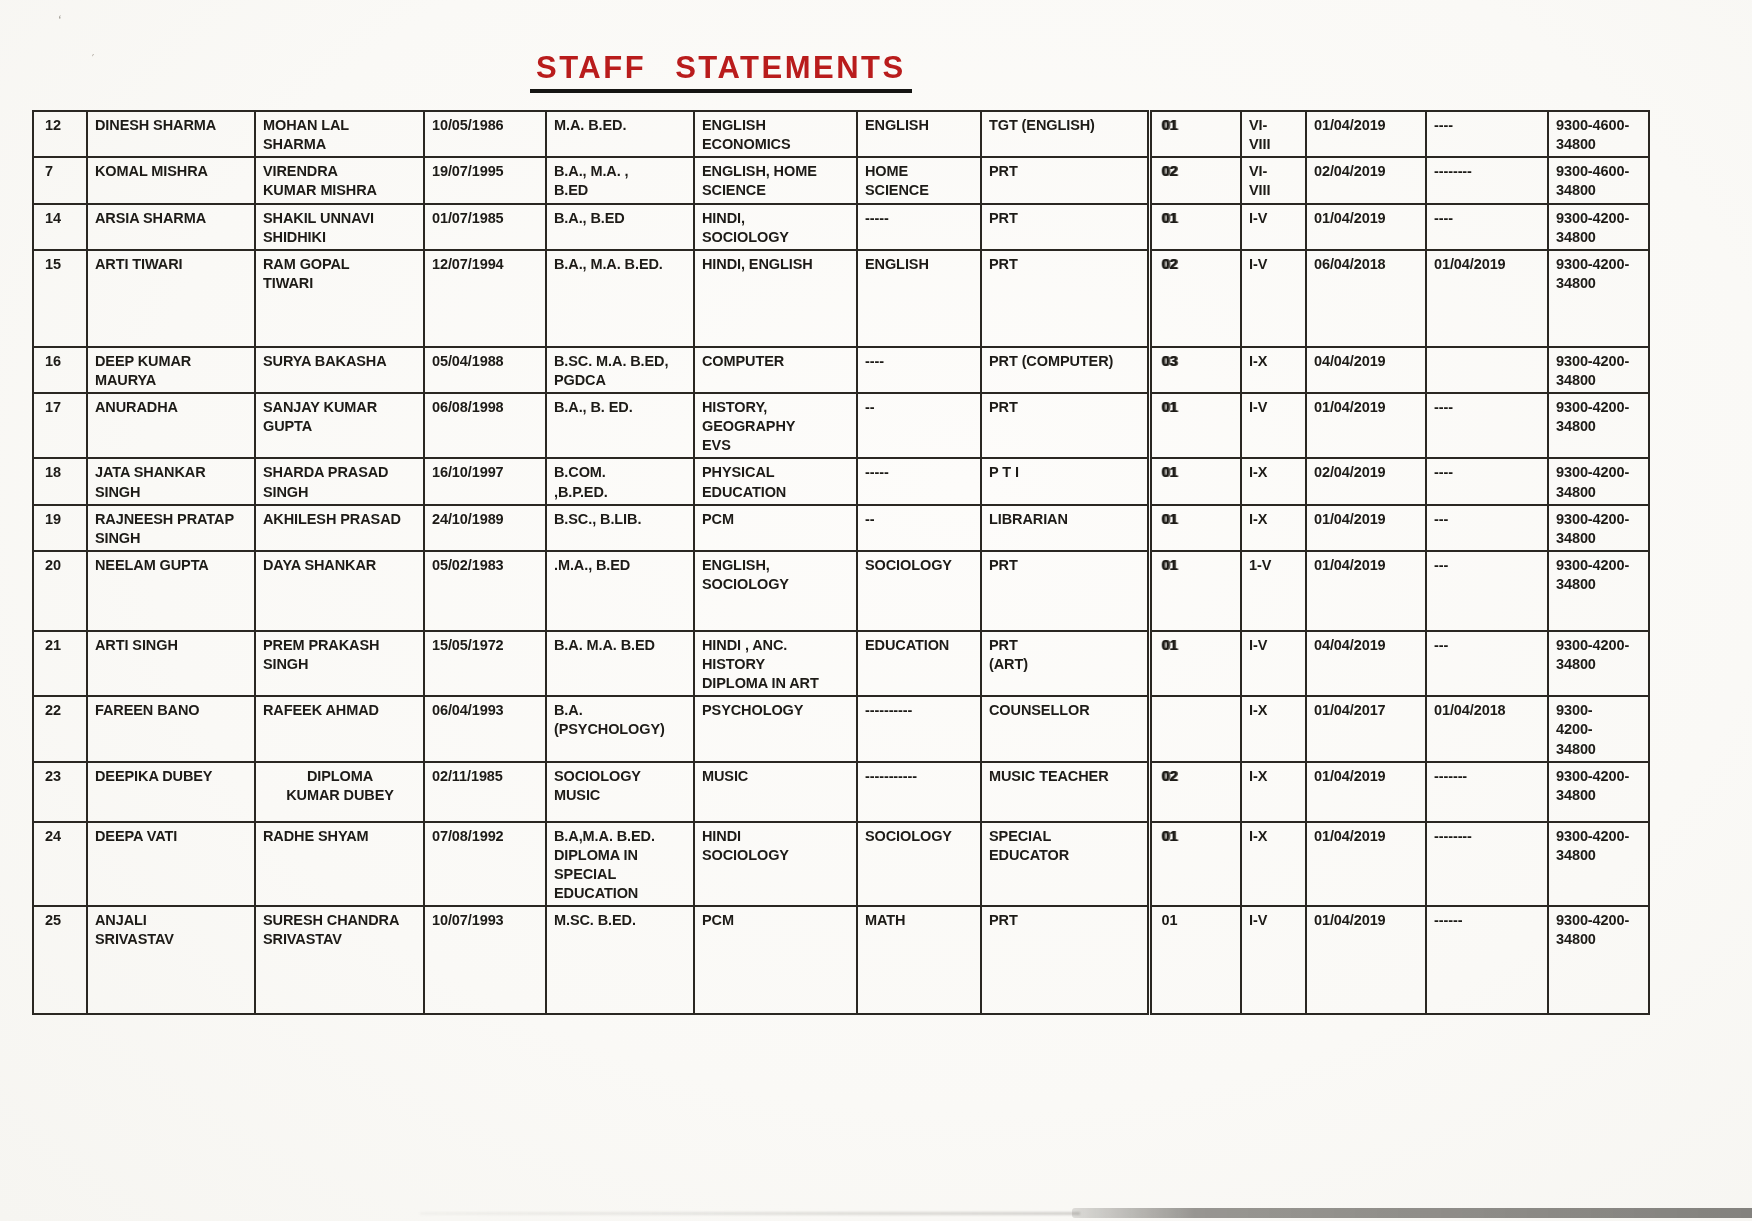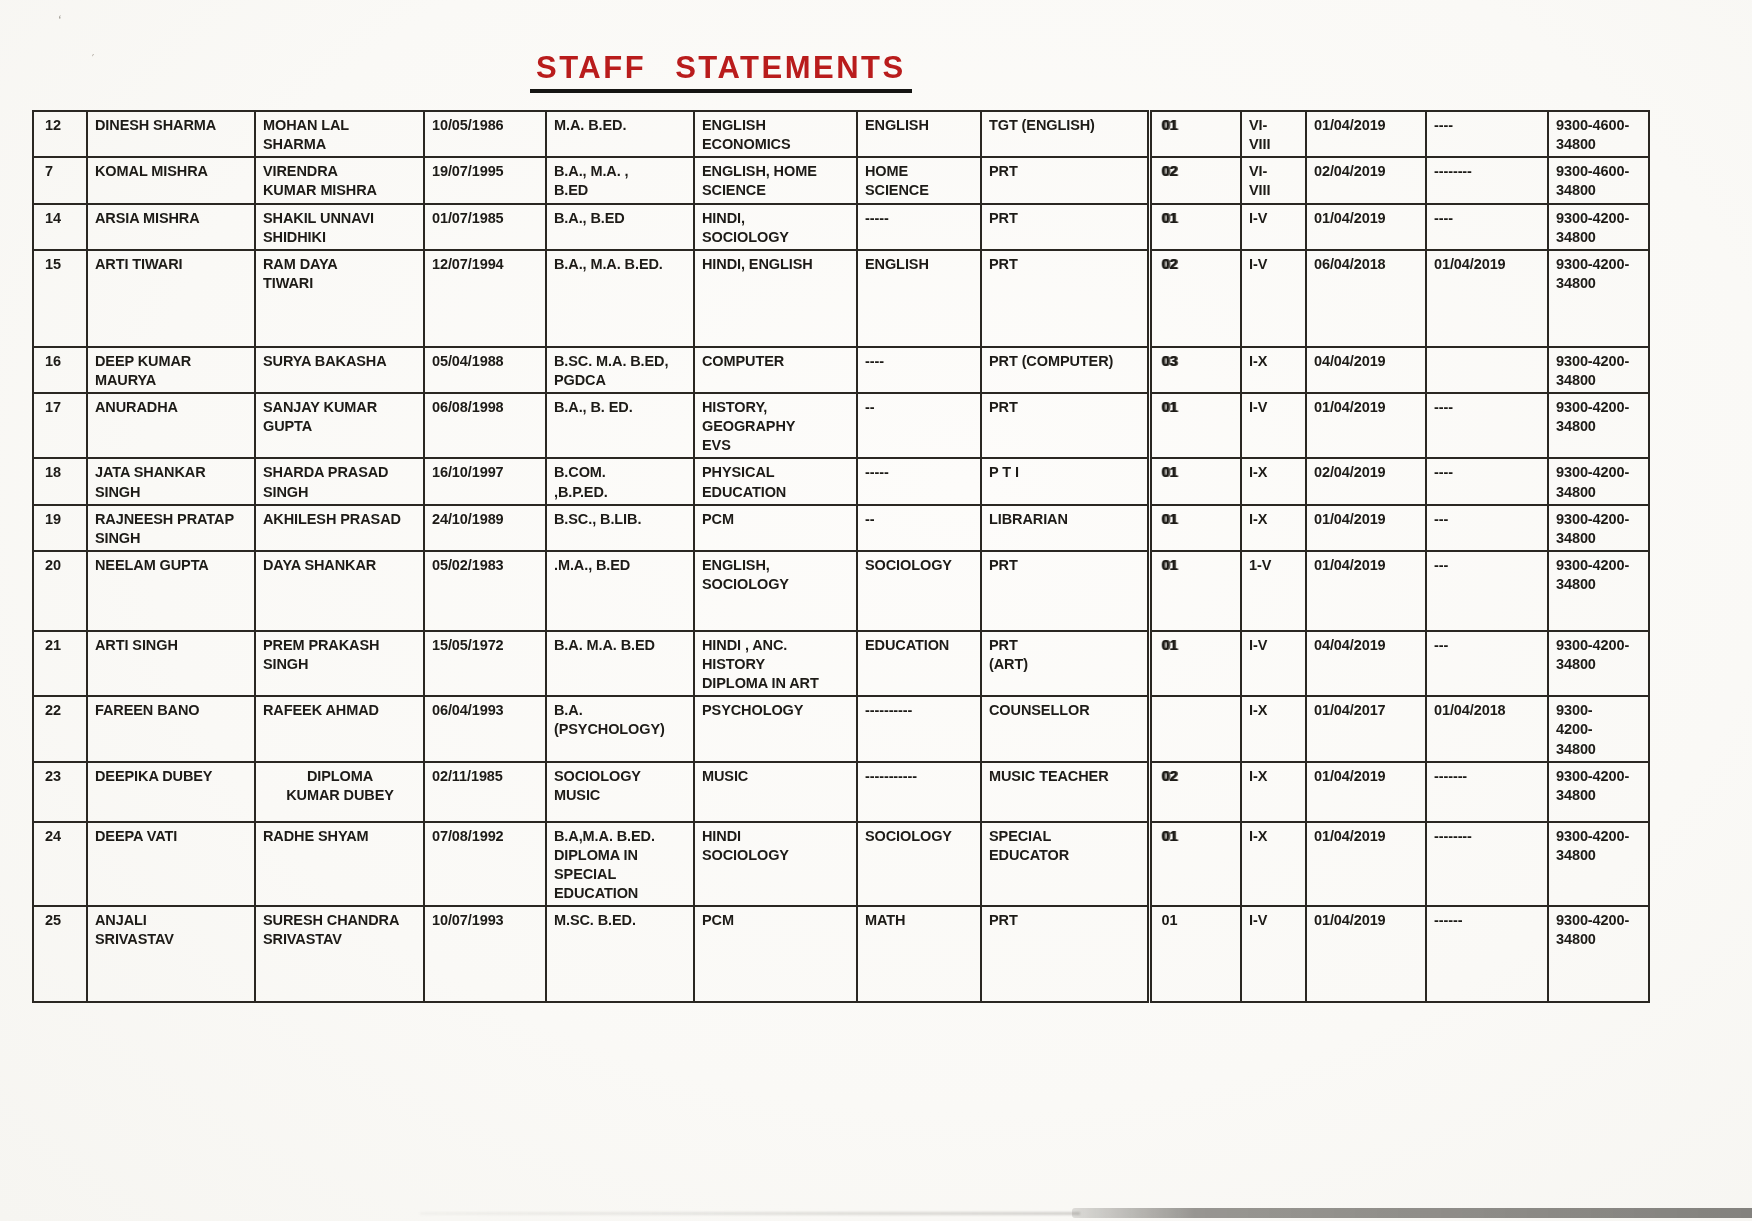"ARSIA MISHRA" td { text: MISHRA -> SHARMA }
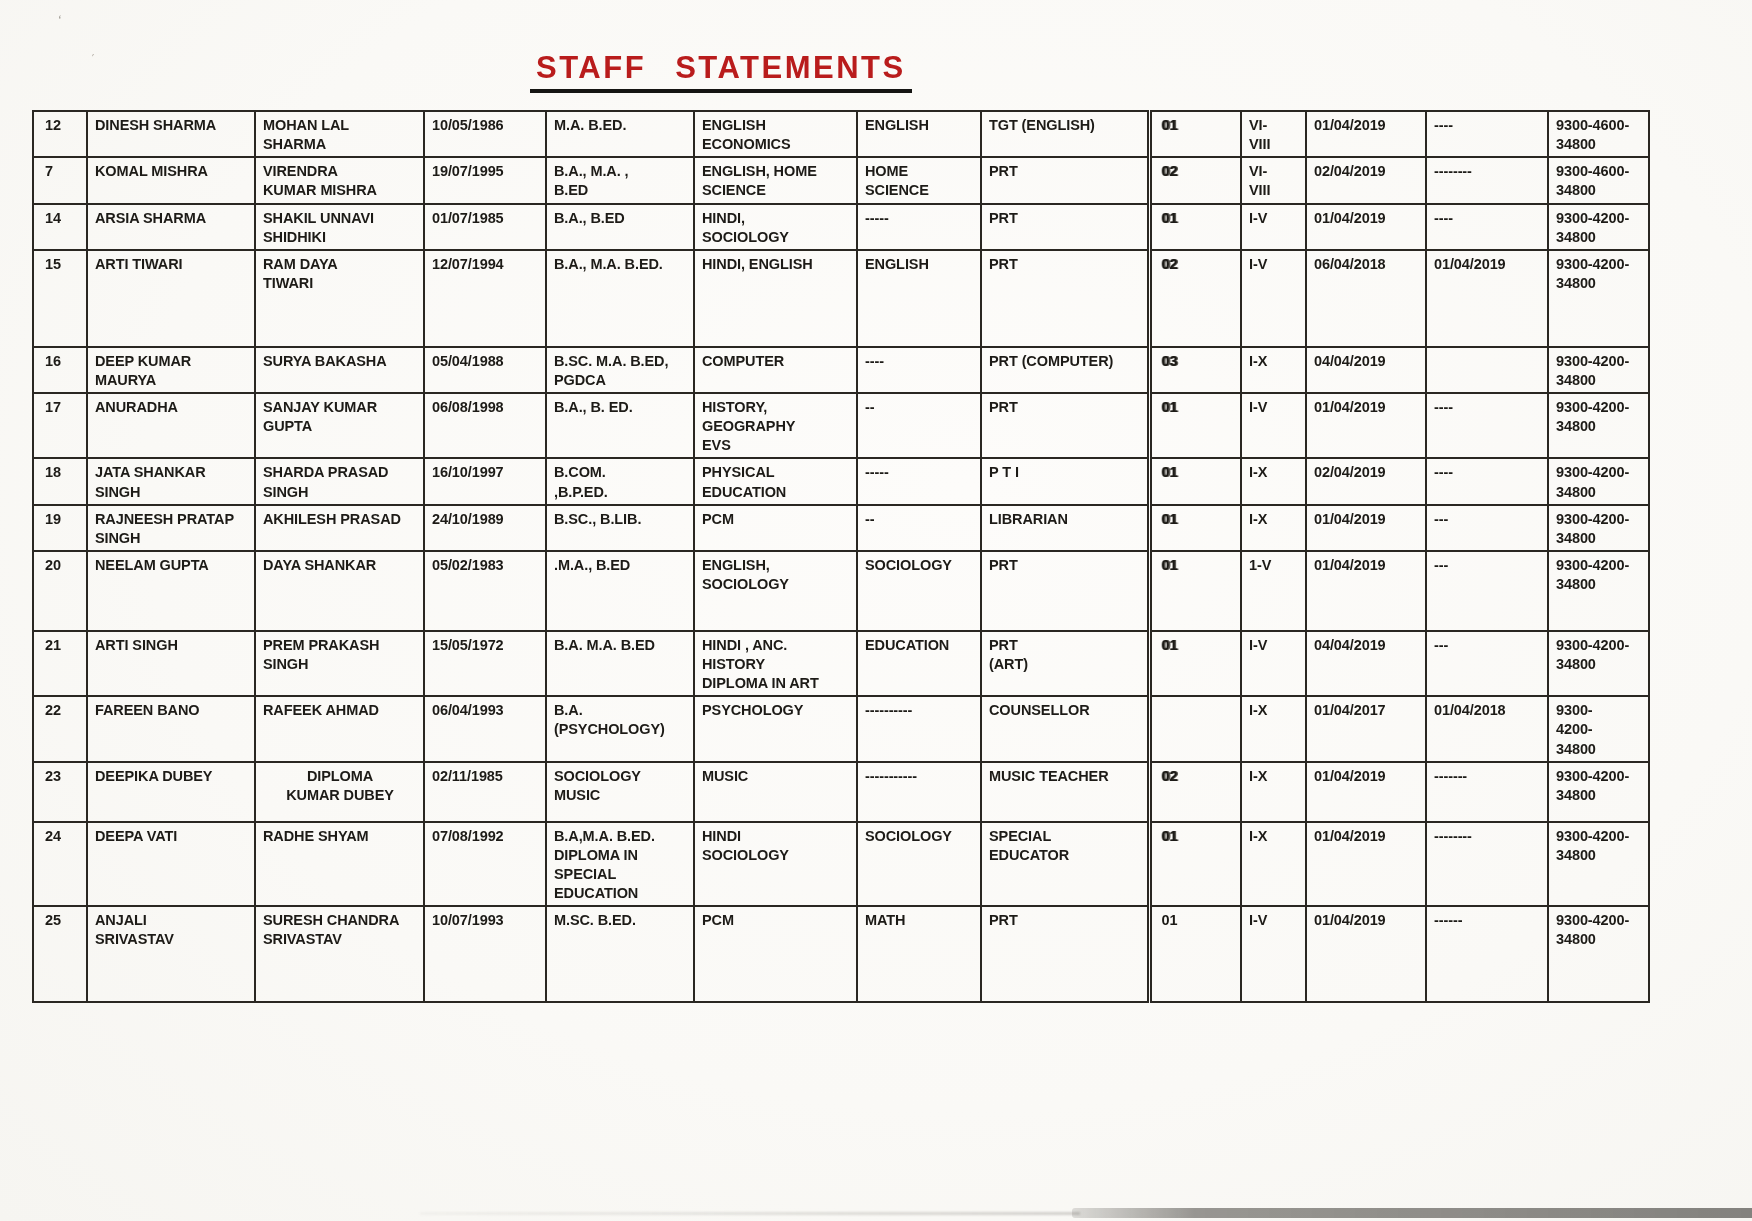"RAM DAYA" td { text: DAYA -> GOPAL }
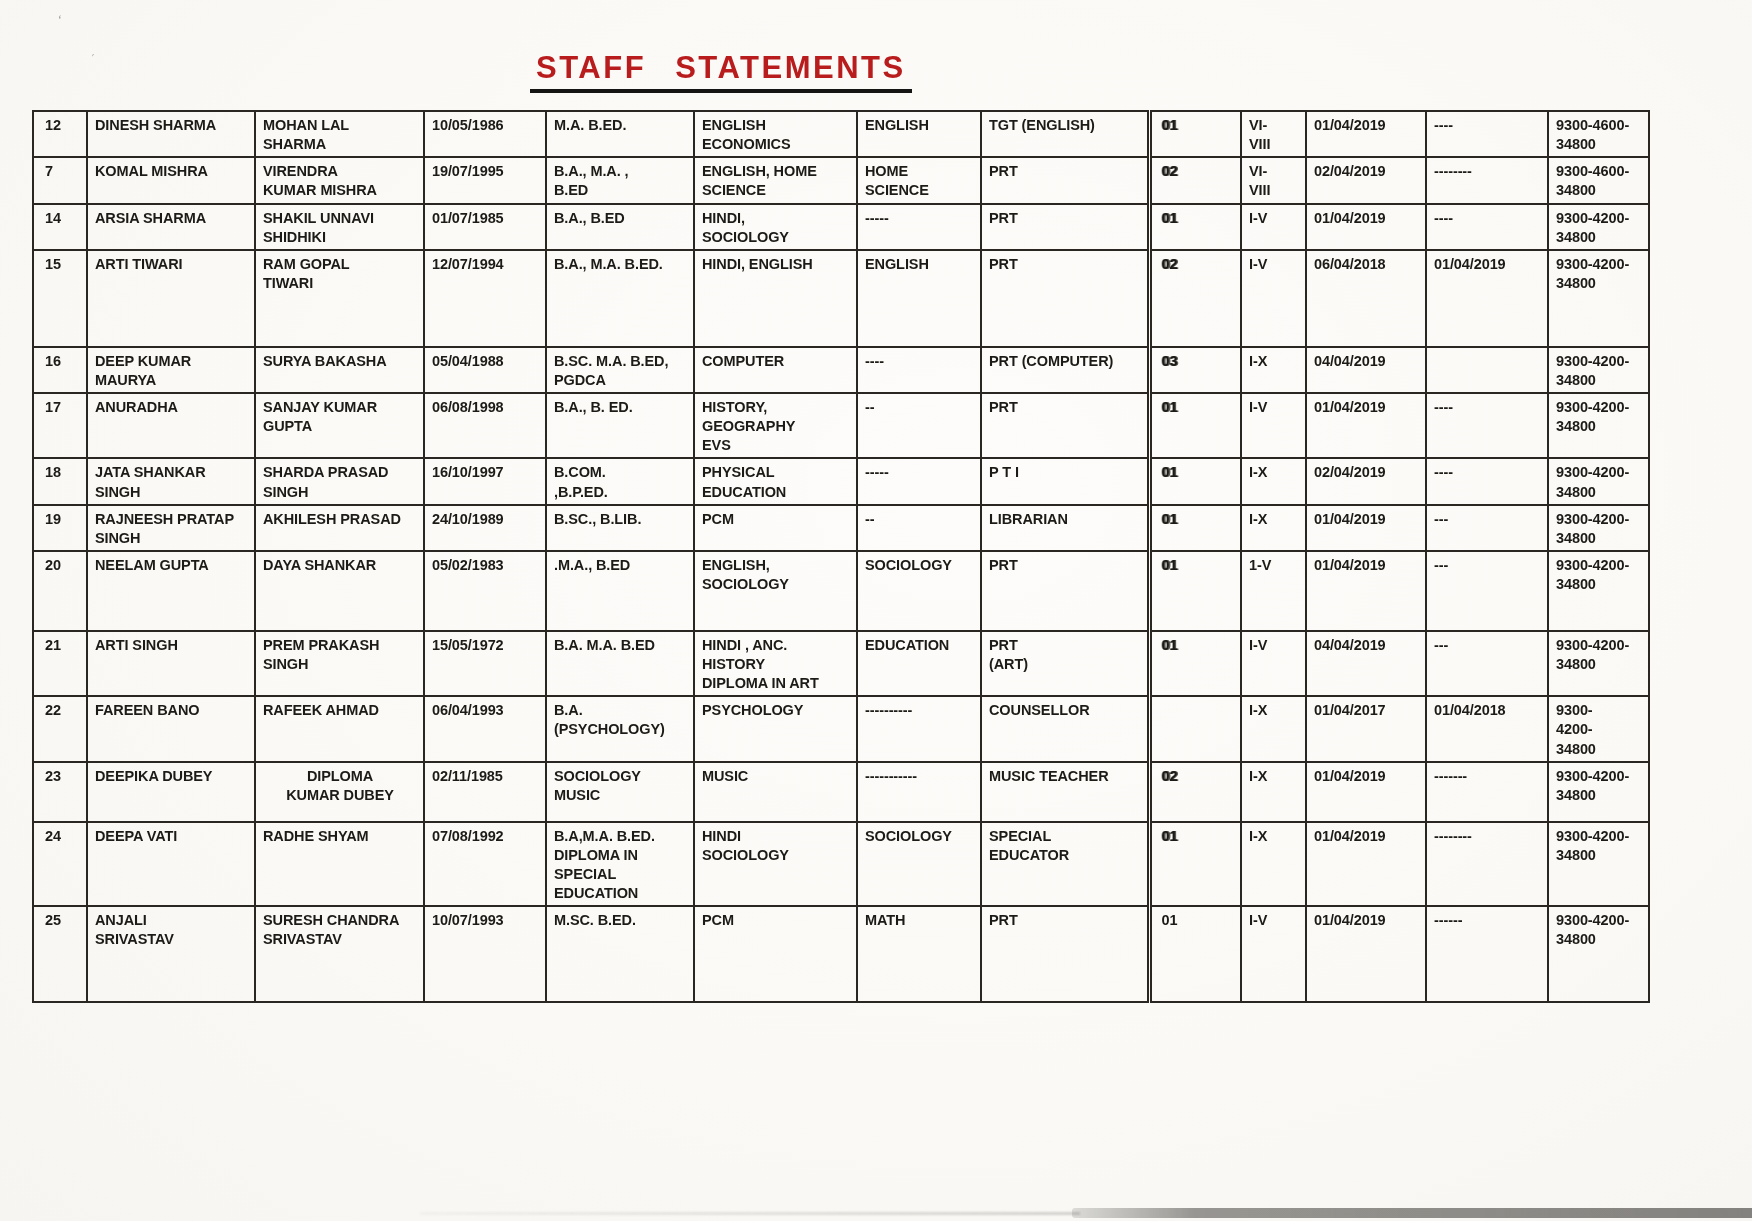"25" tr { height: 96px -> 108px }
